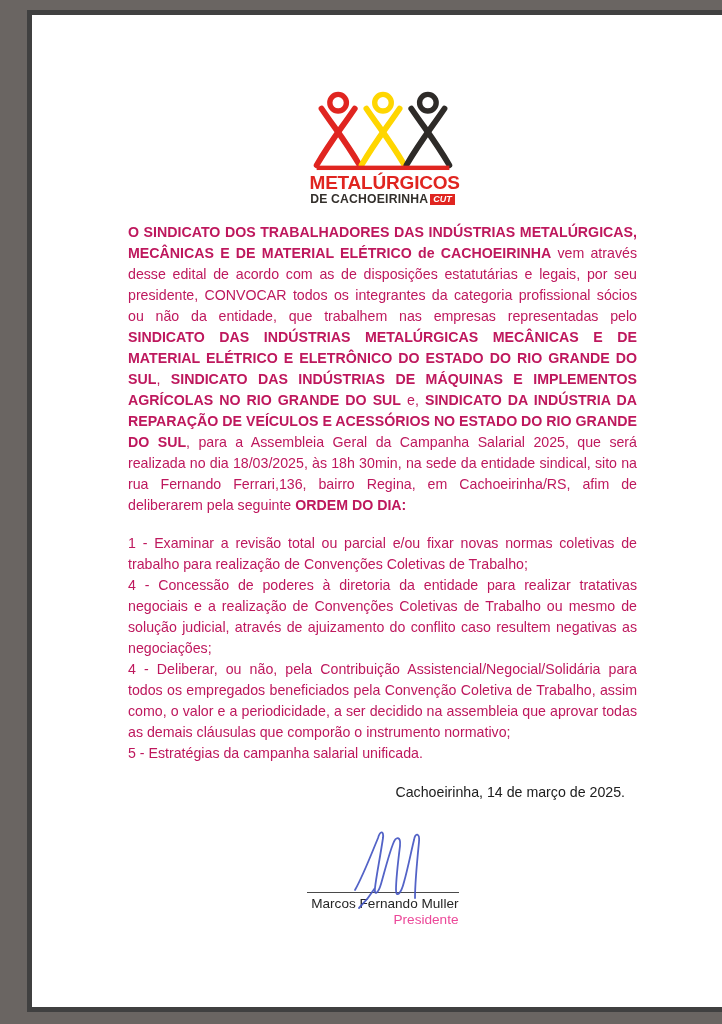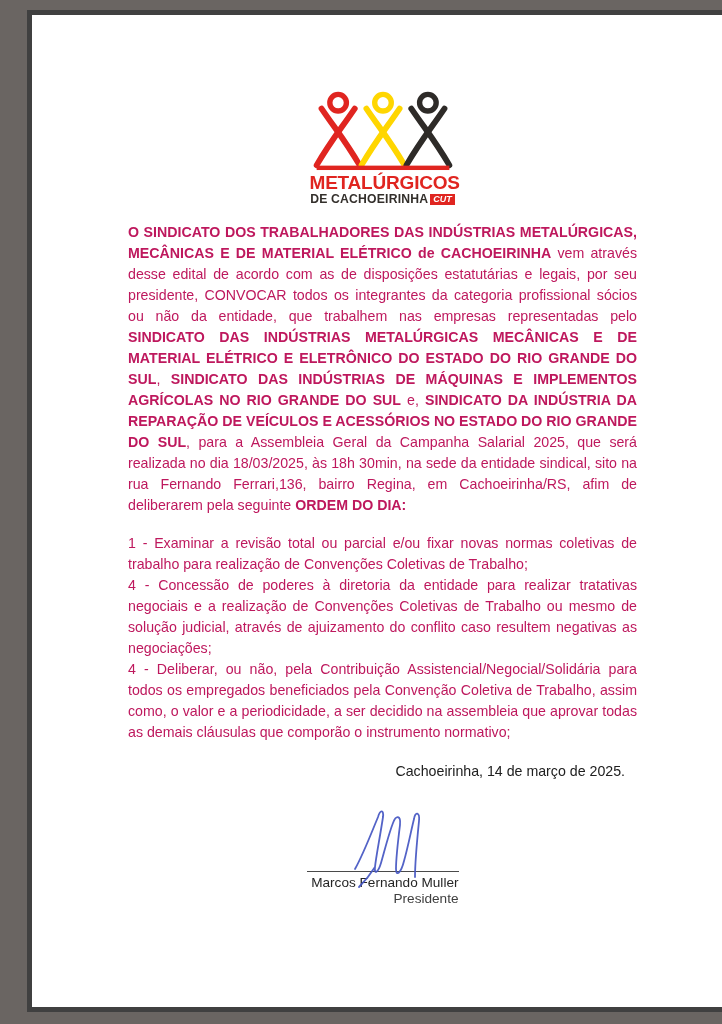"5 - Estratégias da campanha" div.para { html: none -> <div>5 - Estratégias da campanha salarial unificada.</div> }
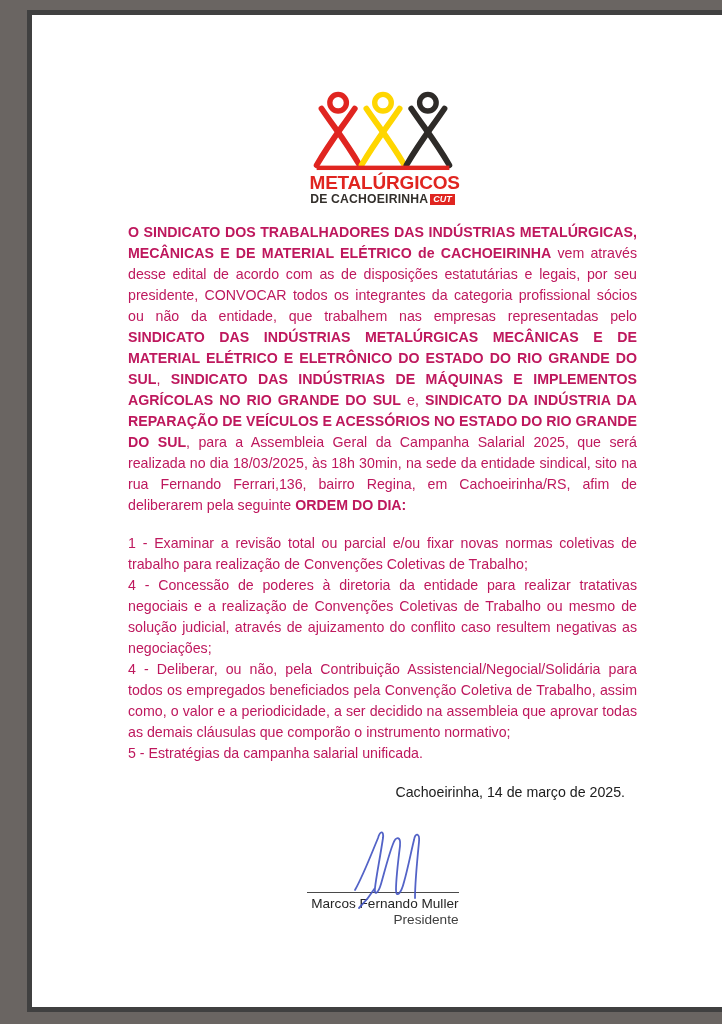"Presidente" .sig-role { color: #404040 -> #ec4899 }
